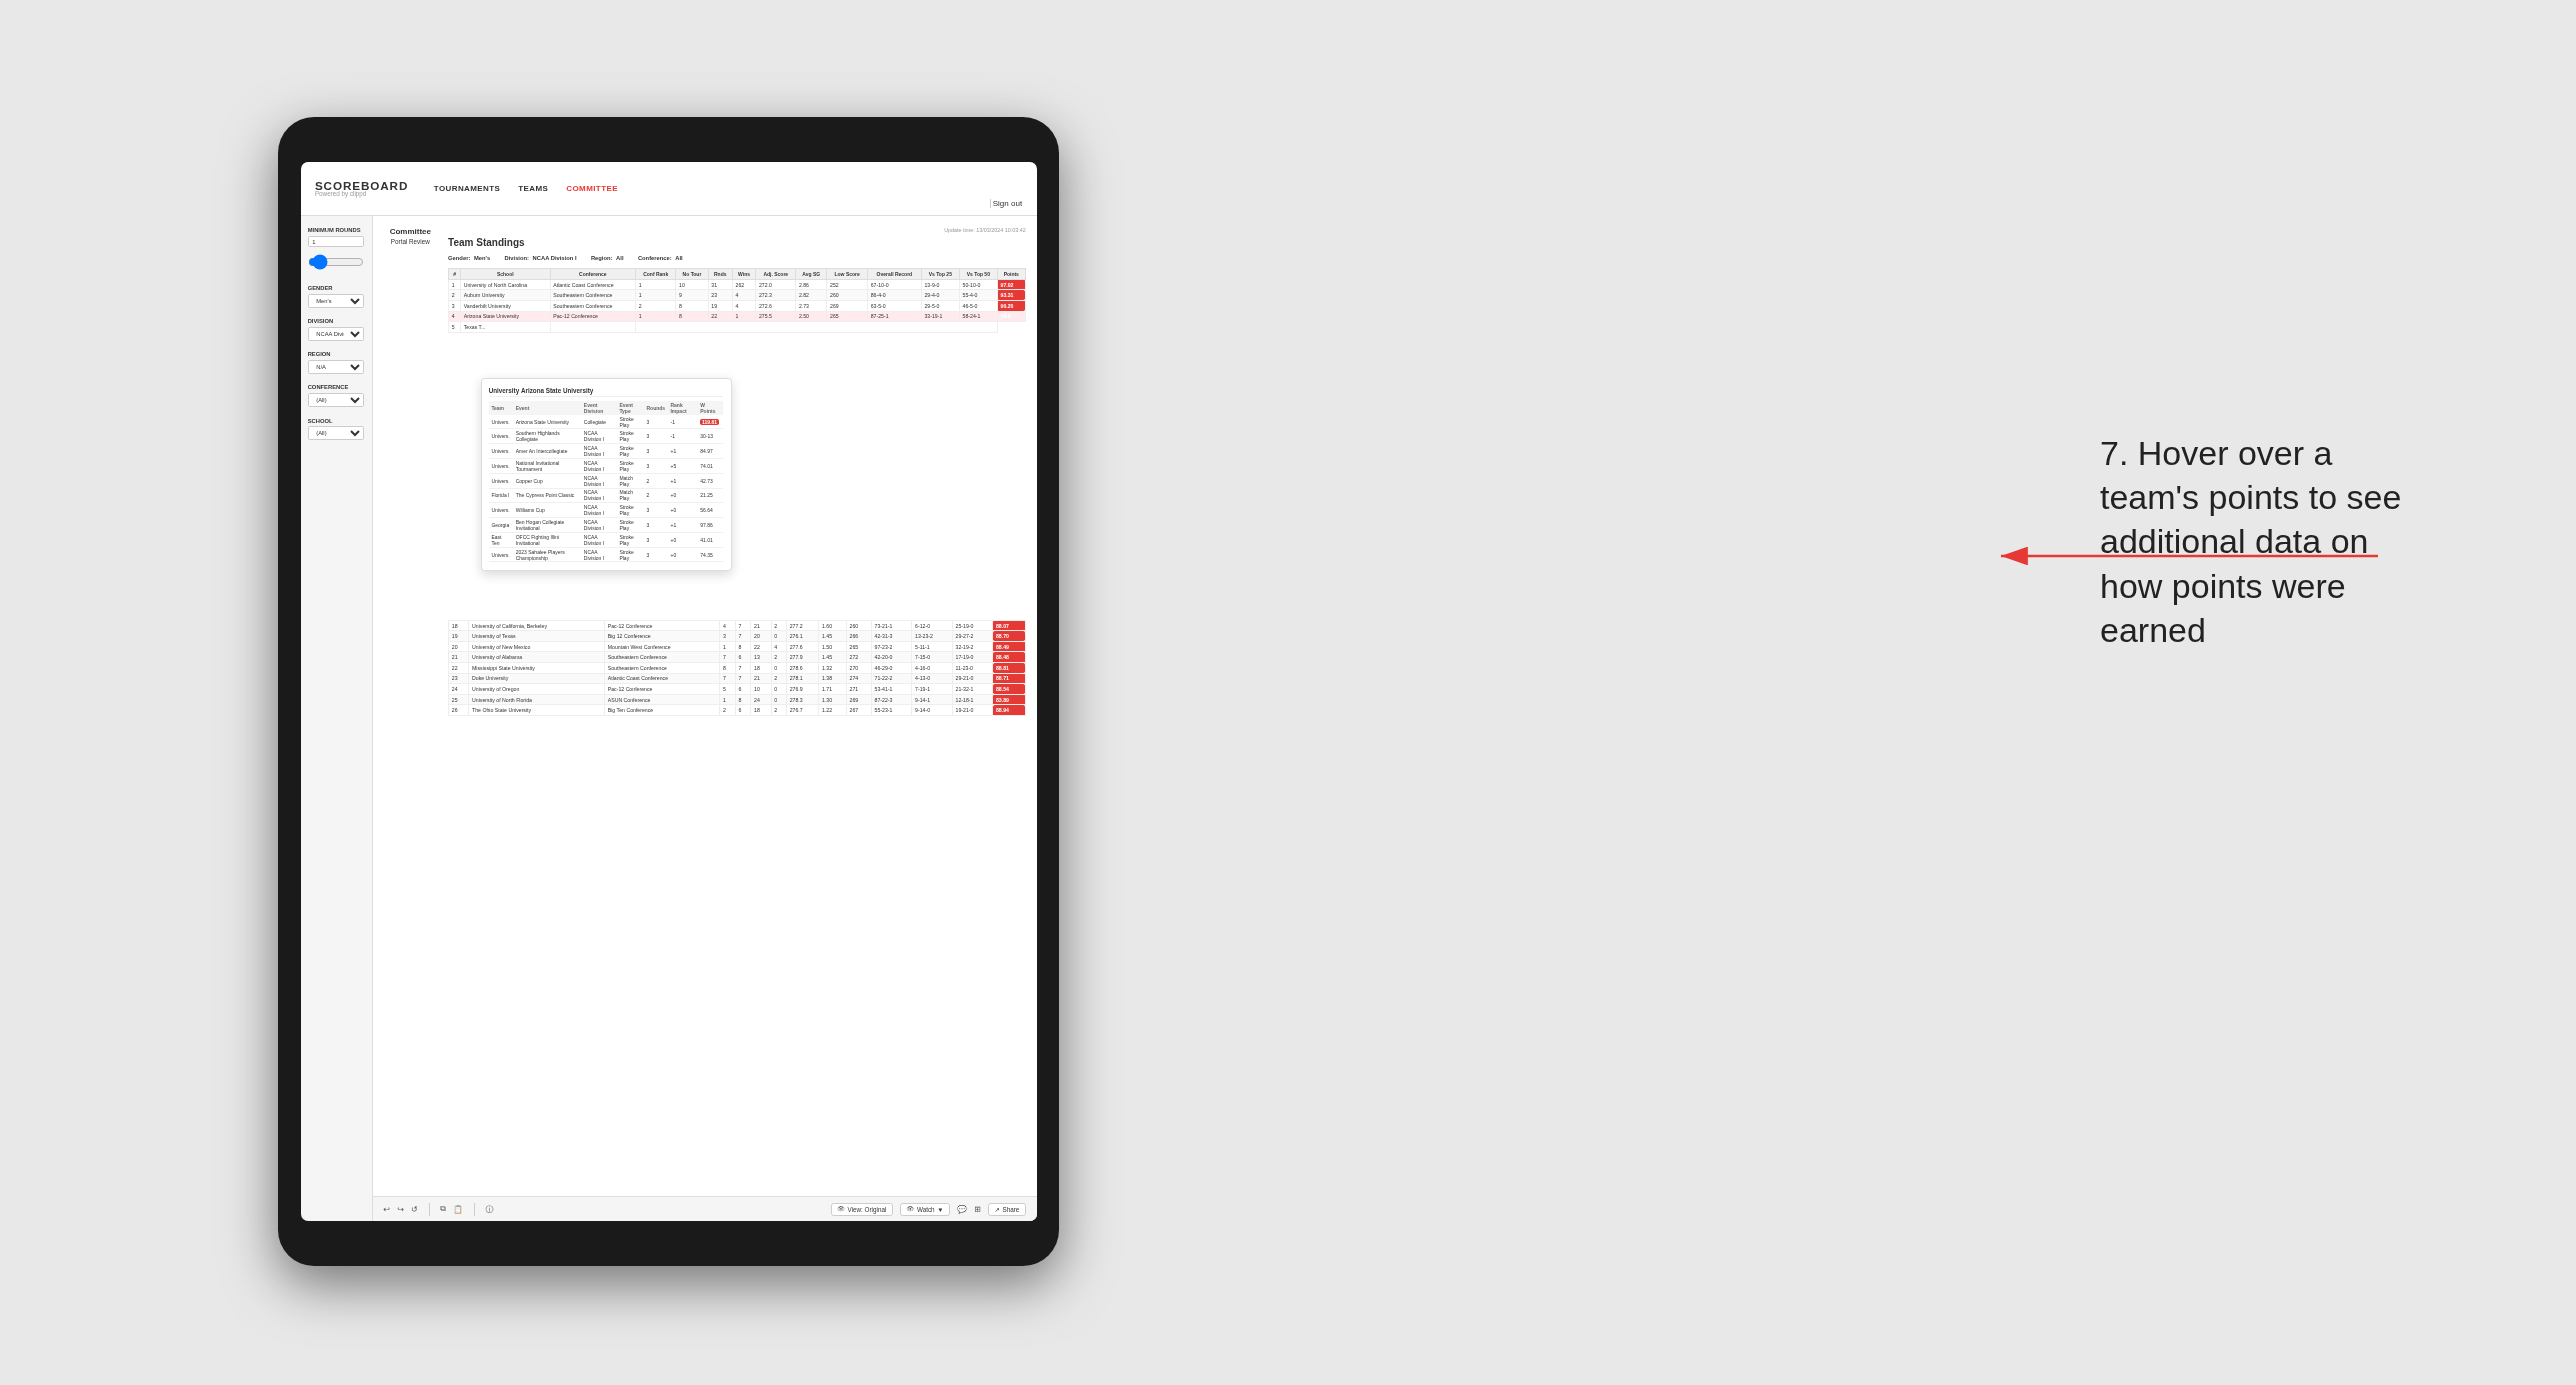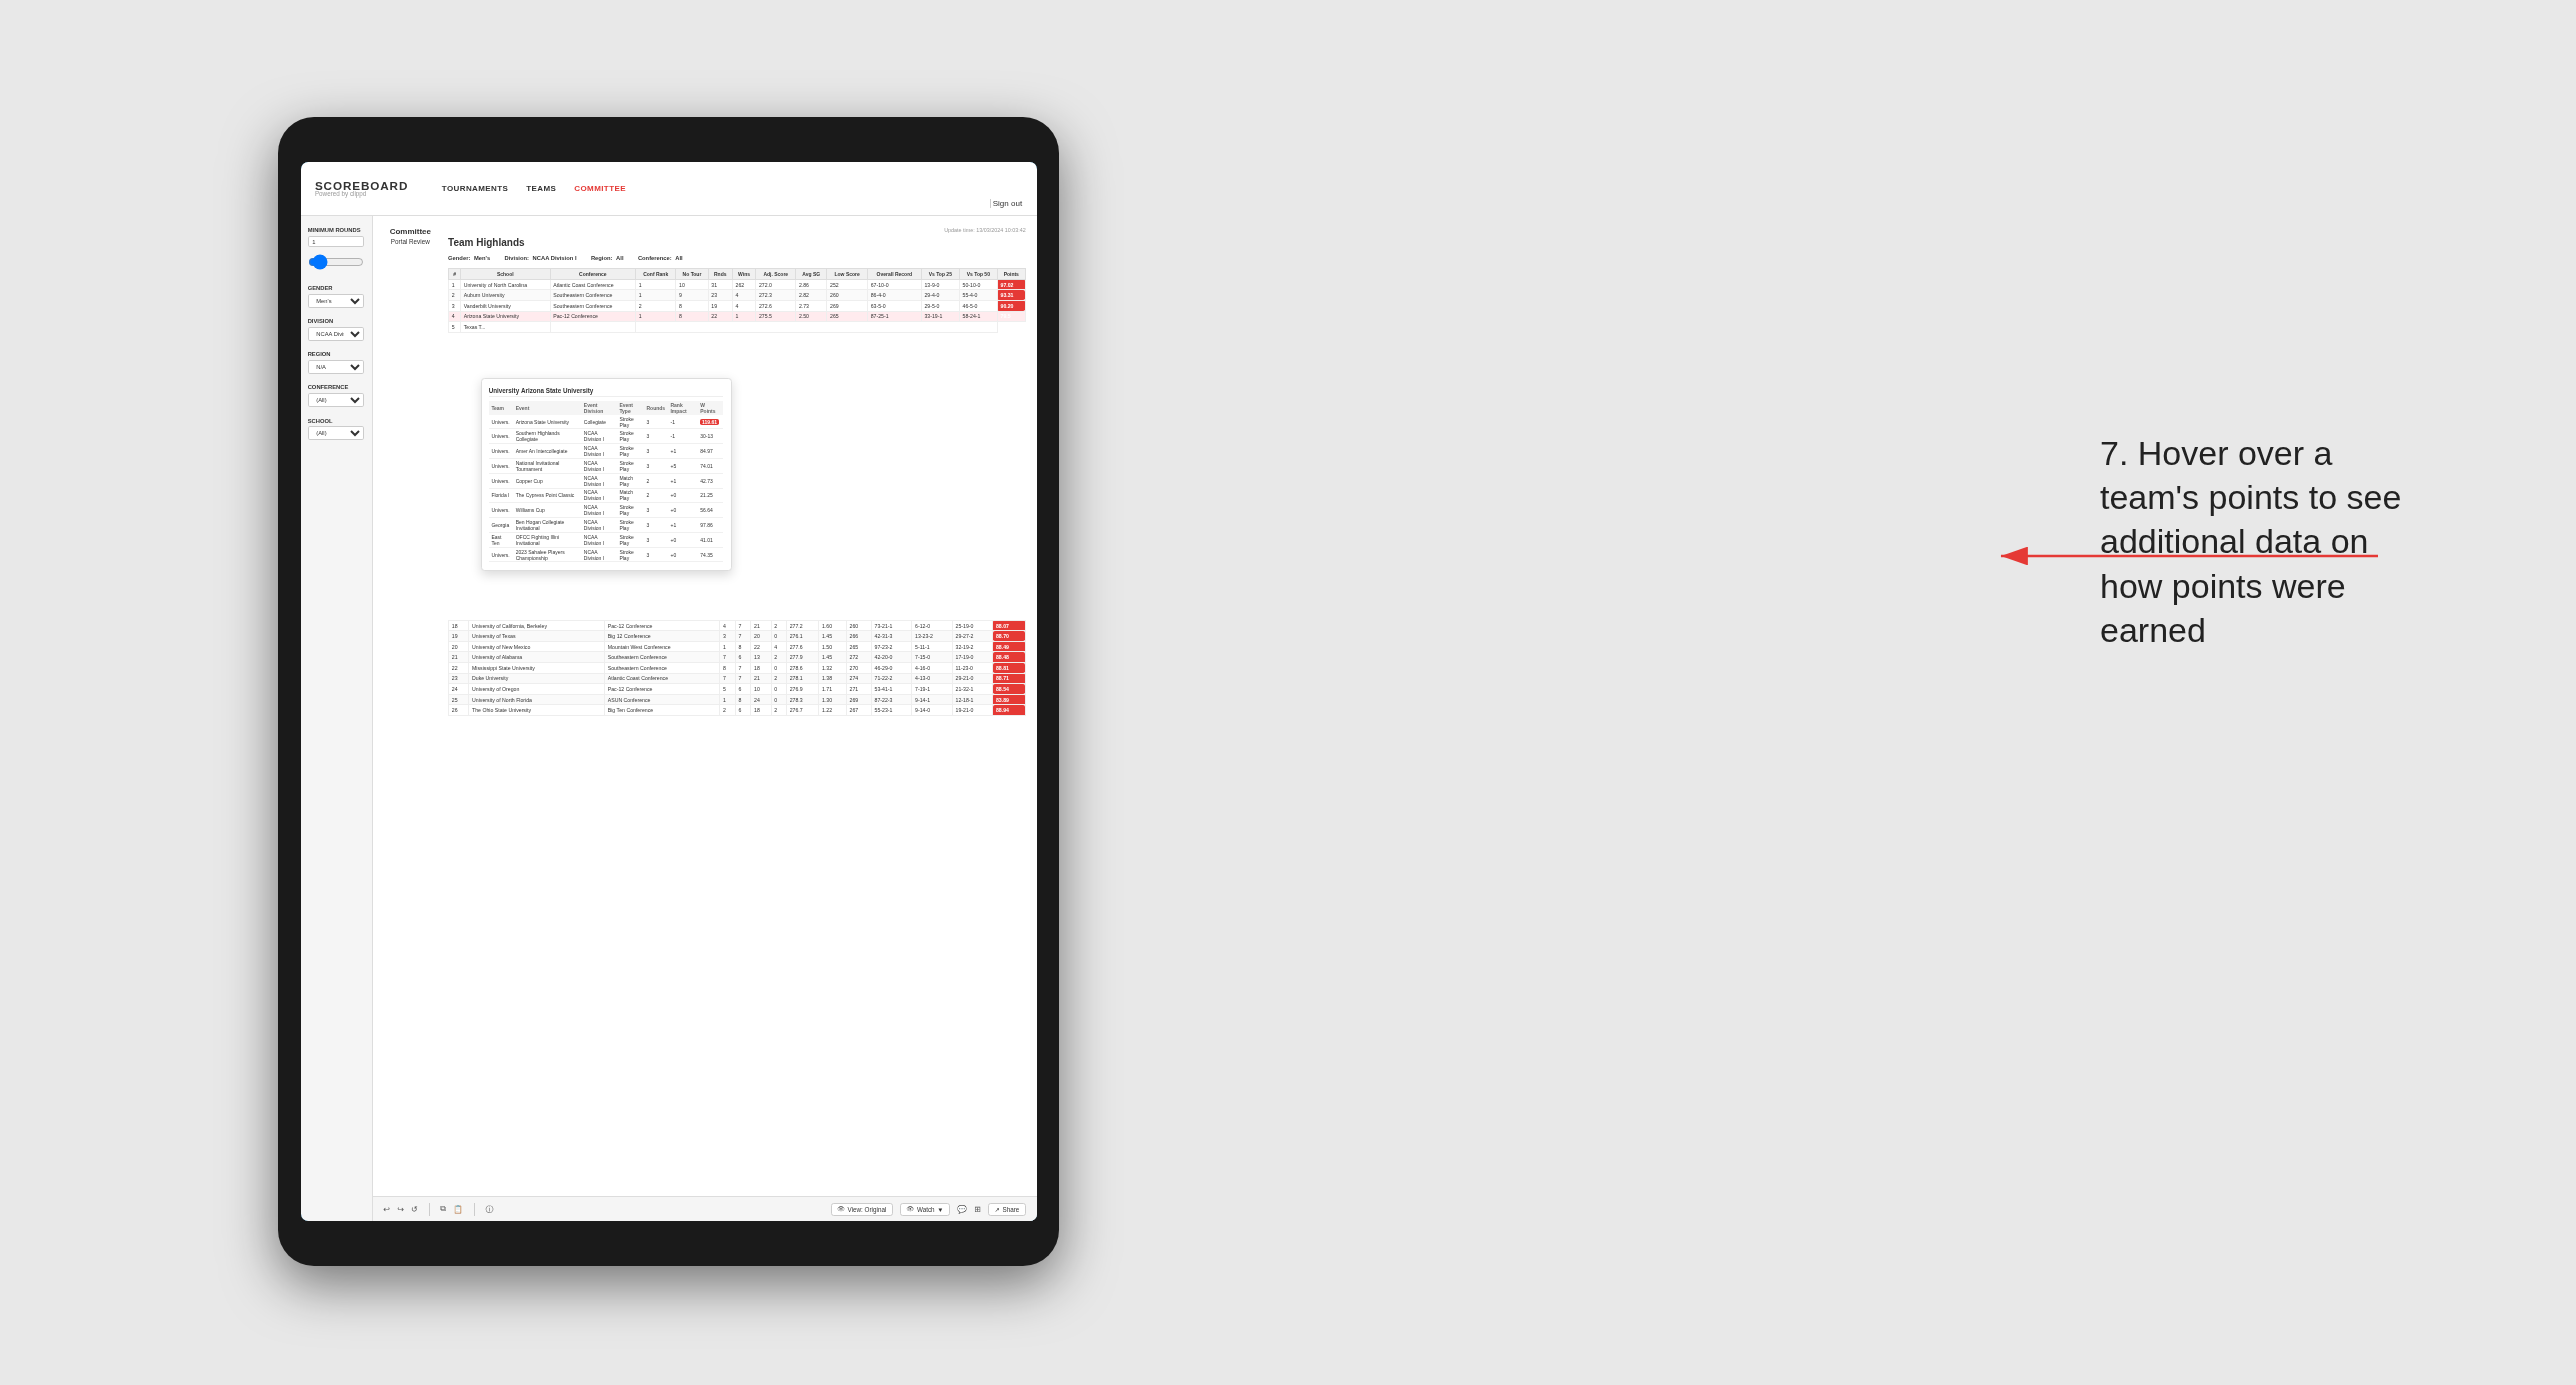"TOURNAMENTS" .nav-items { margin-left: 12px -> 4px }
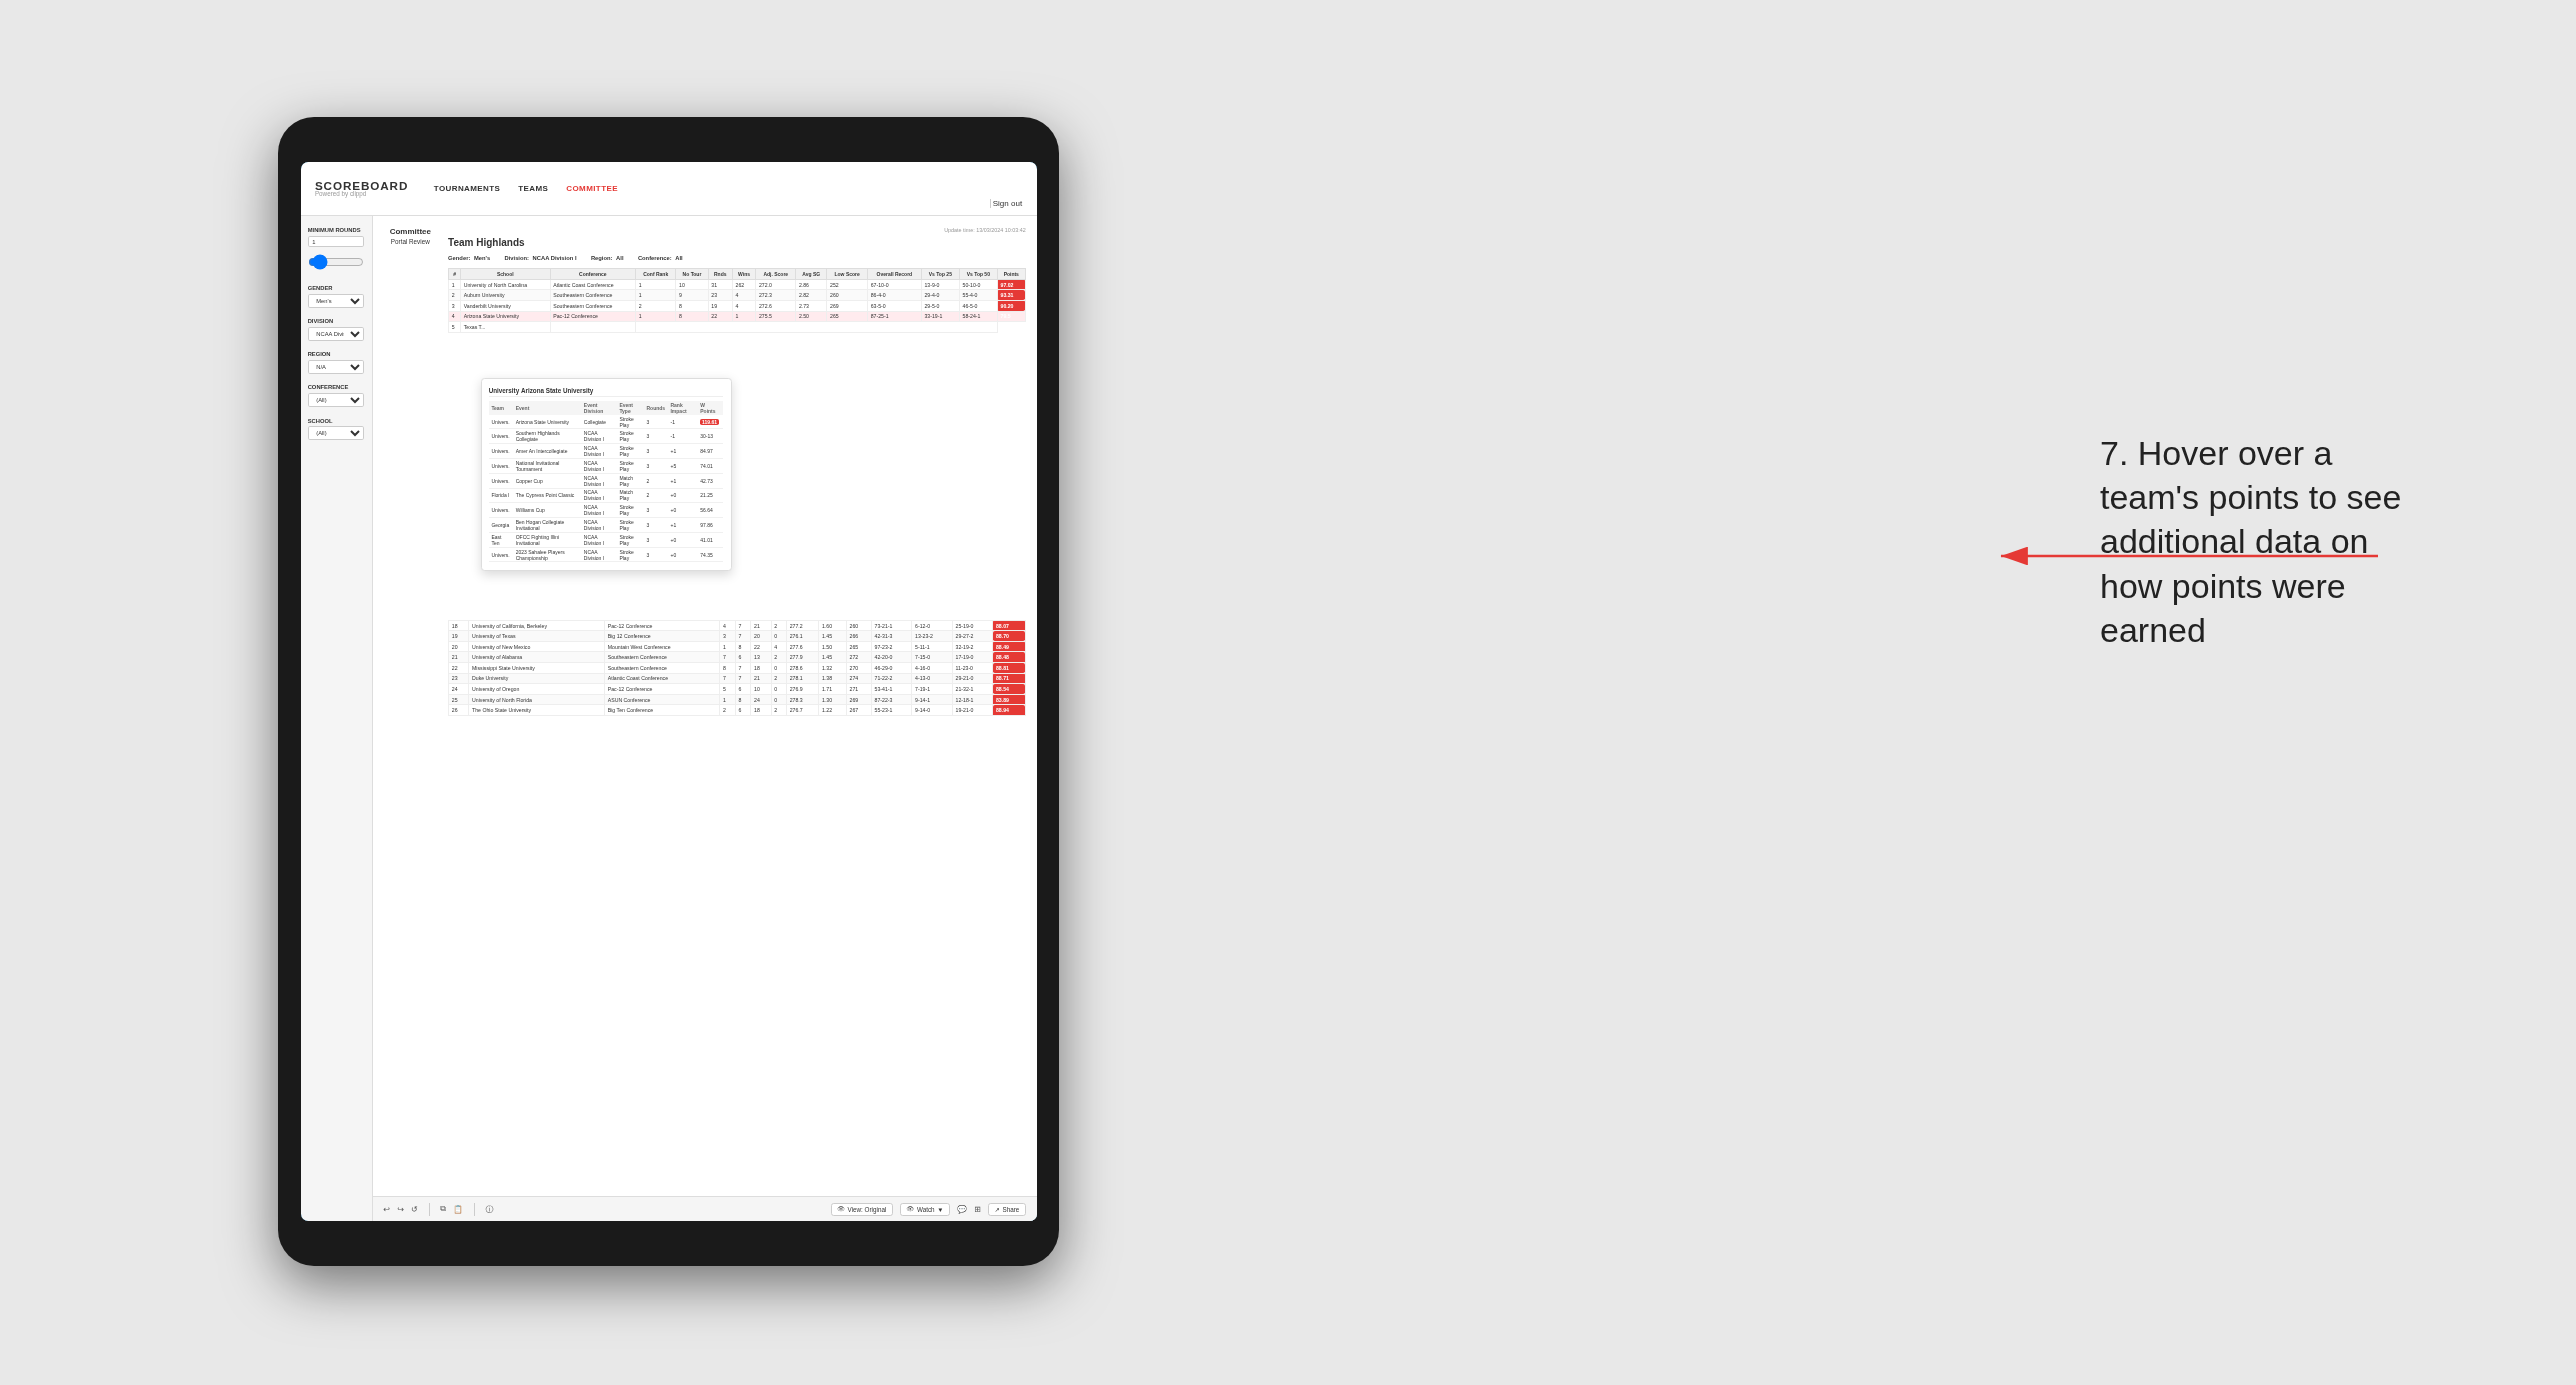"Team Highlands" div.section-title { text: Highlands -> Standings }
